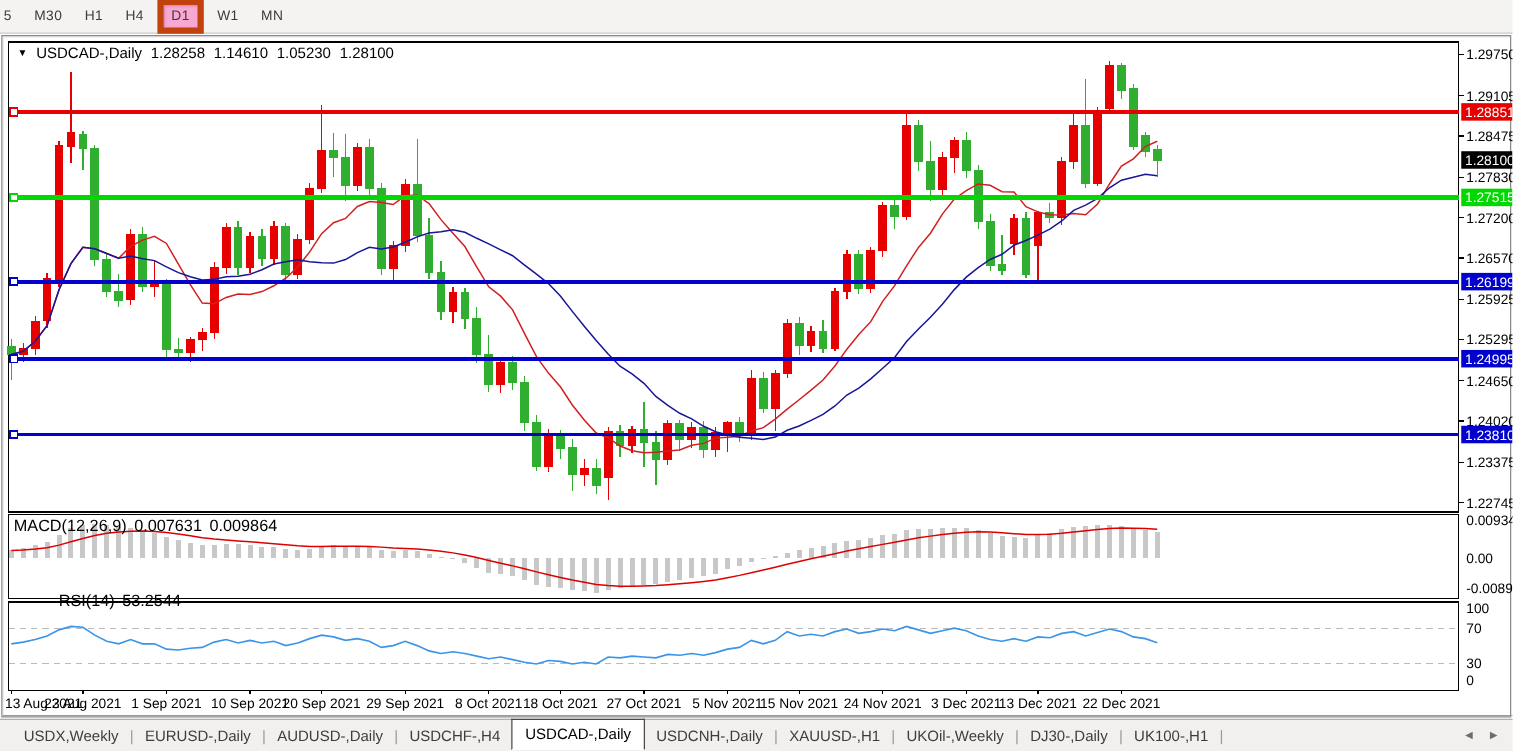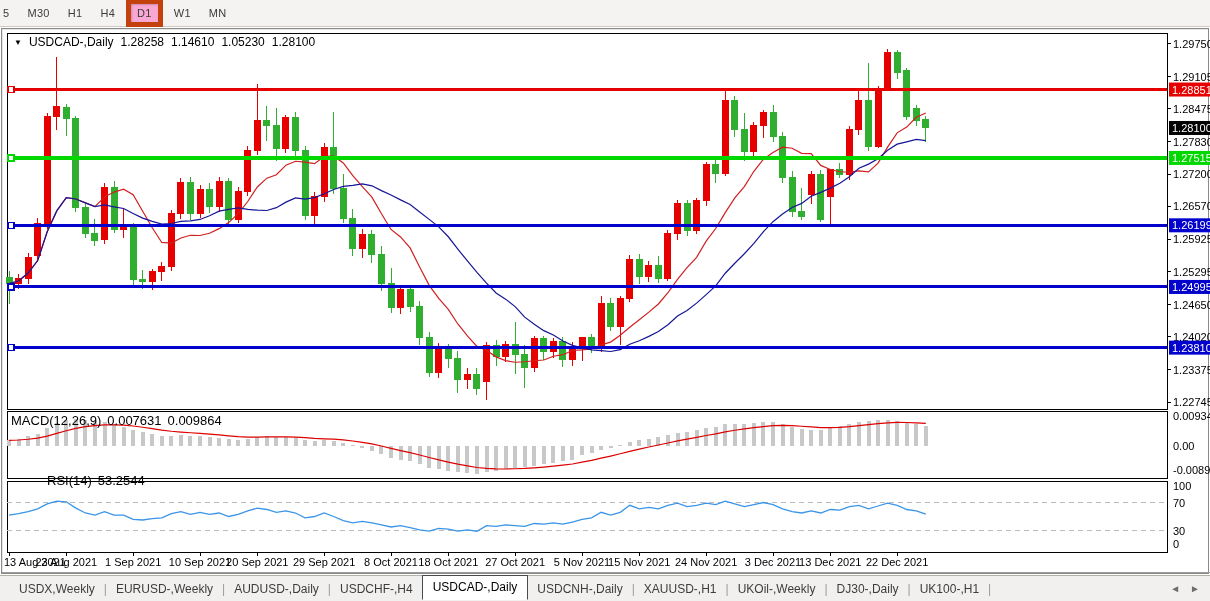"EURUSD-,Weekly" div.tab { text: EURUSD-,Weekly -> EURUSD-,Daily }
